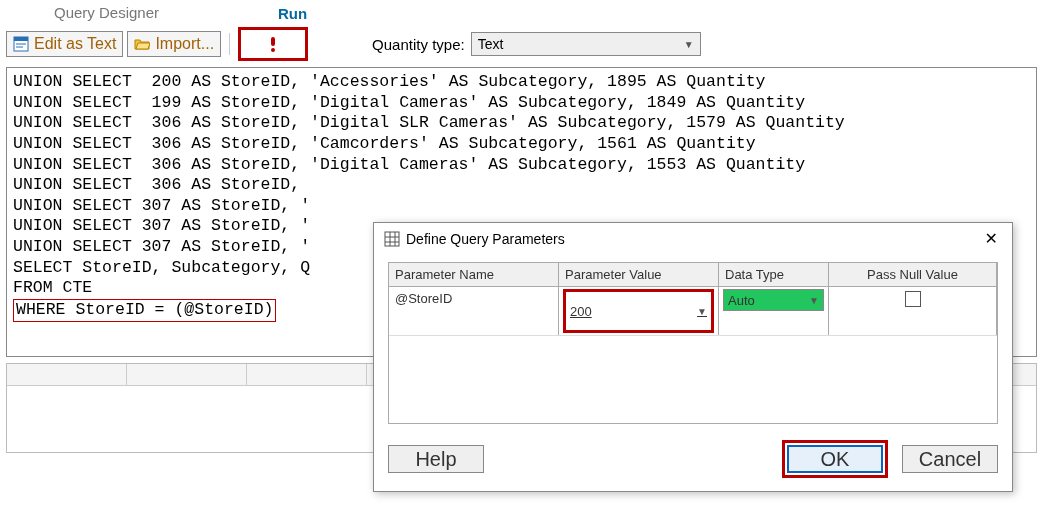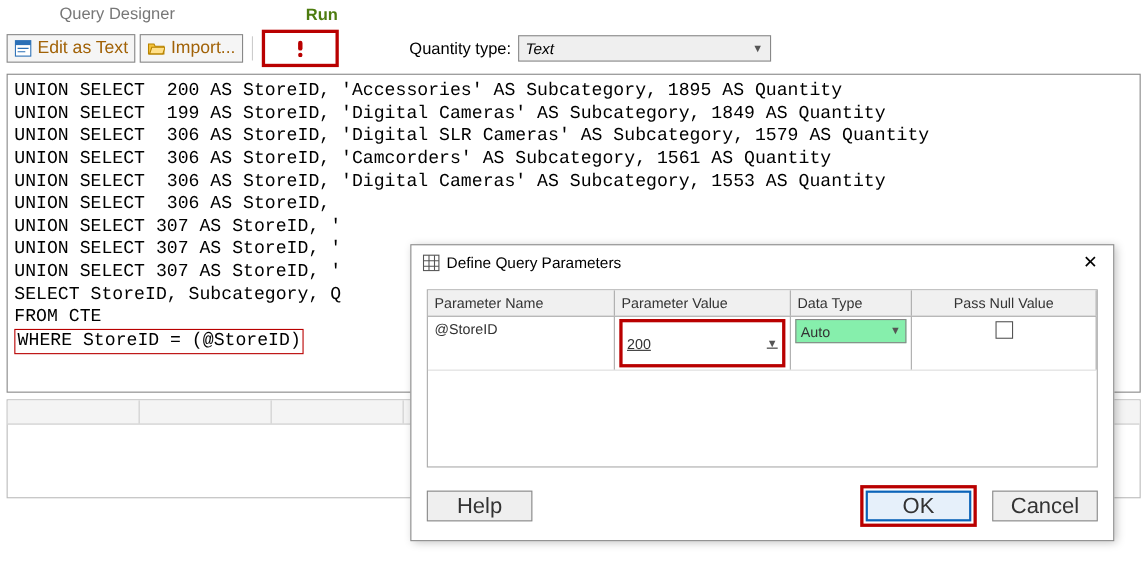"Run" .run-label { color: #4d7c0f -> #0369a1 }
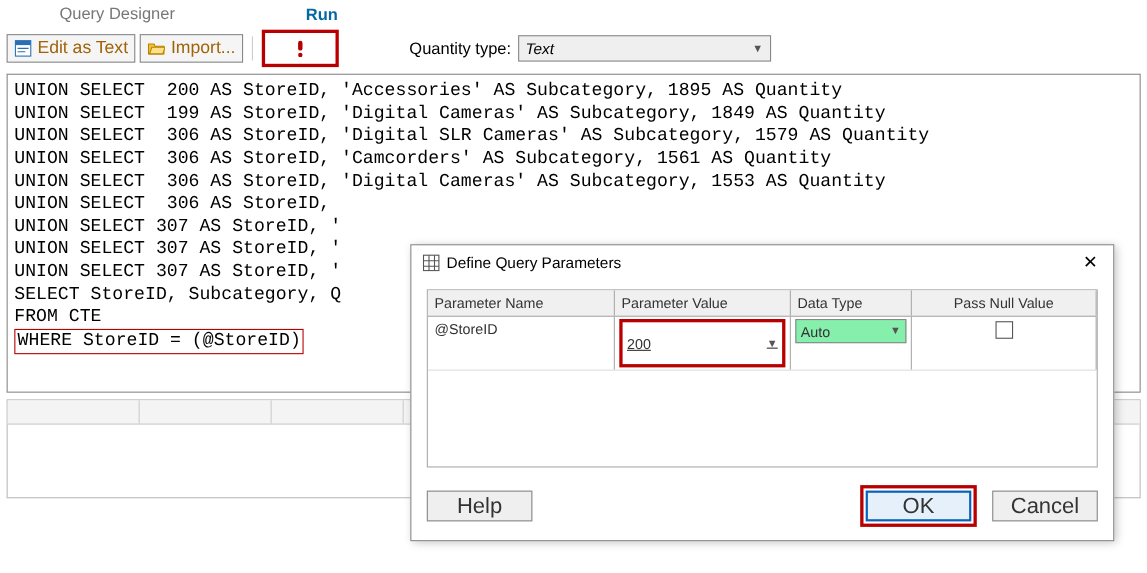"Text" .cmd-select { font-style: italic -> none }
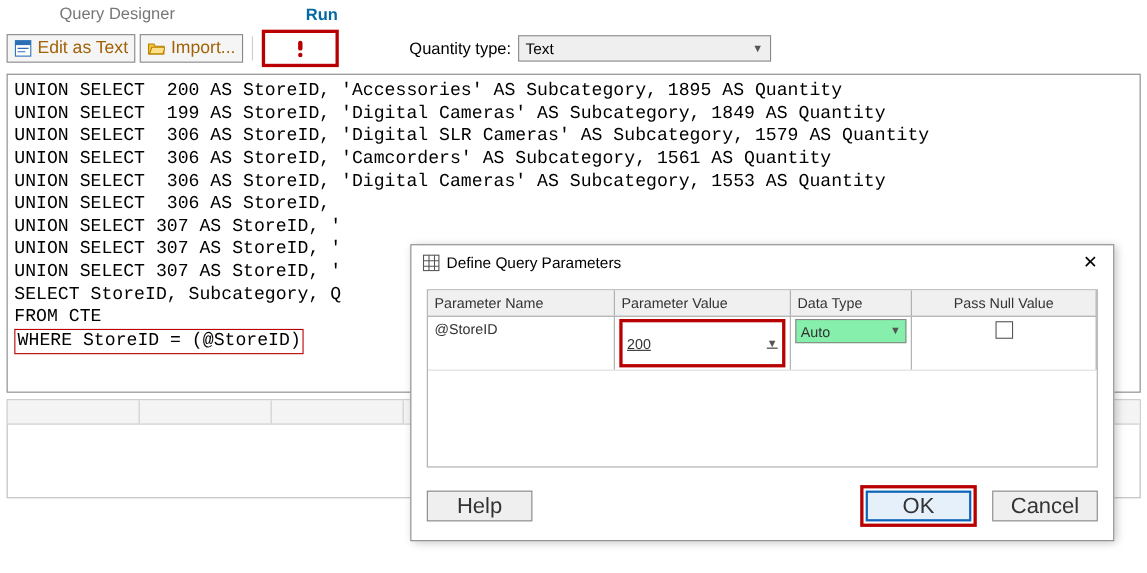"Auto" .type-box { background: #86efac -> #22c55e }
